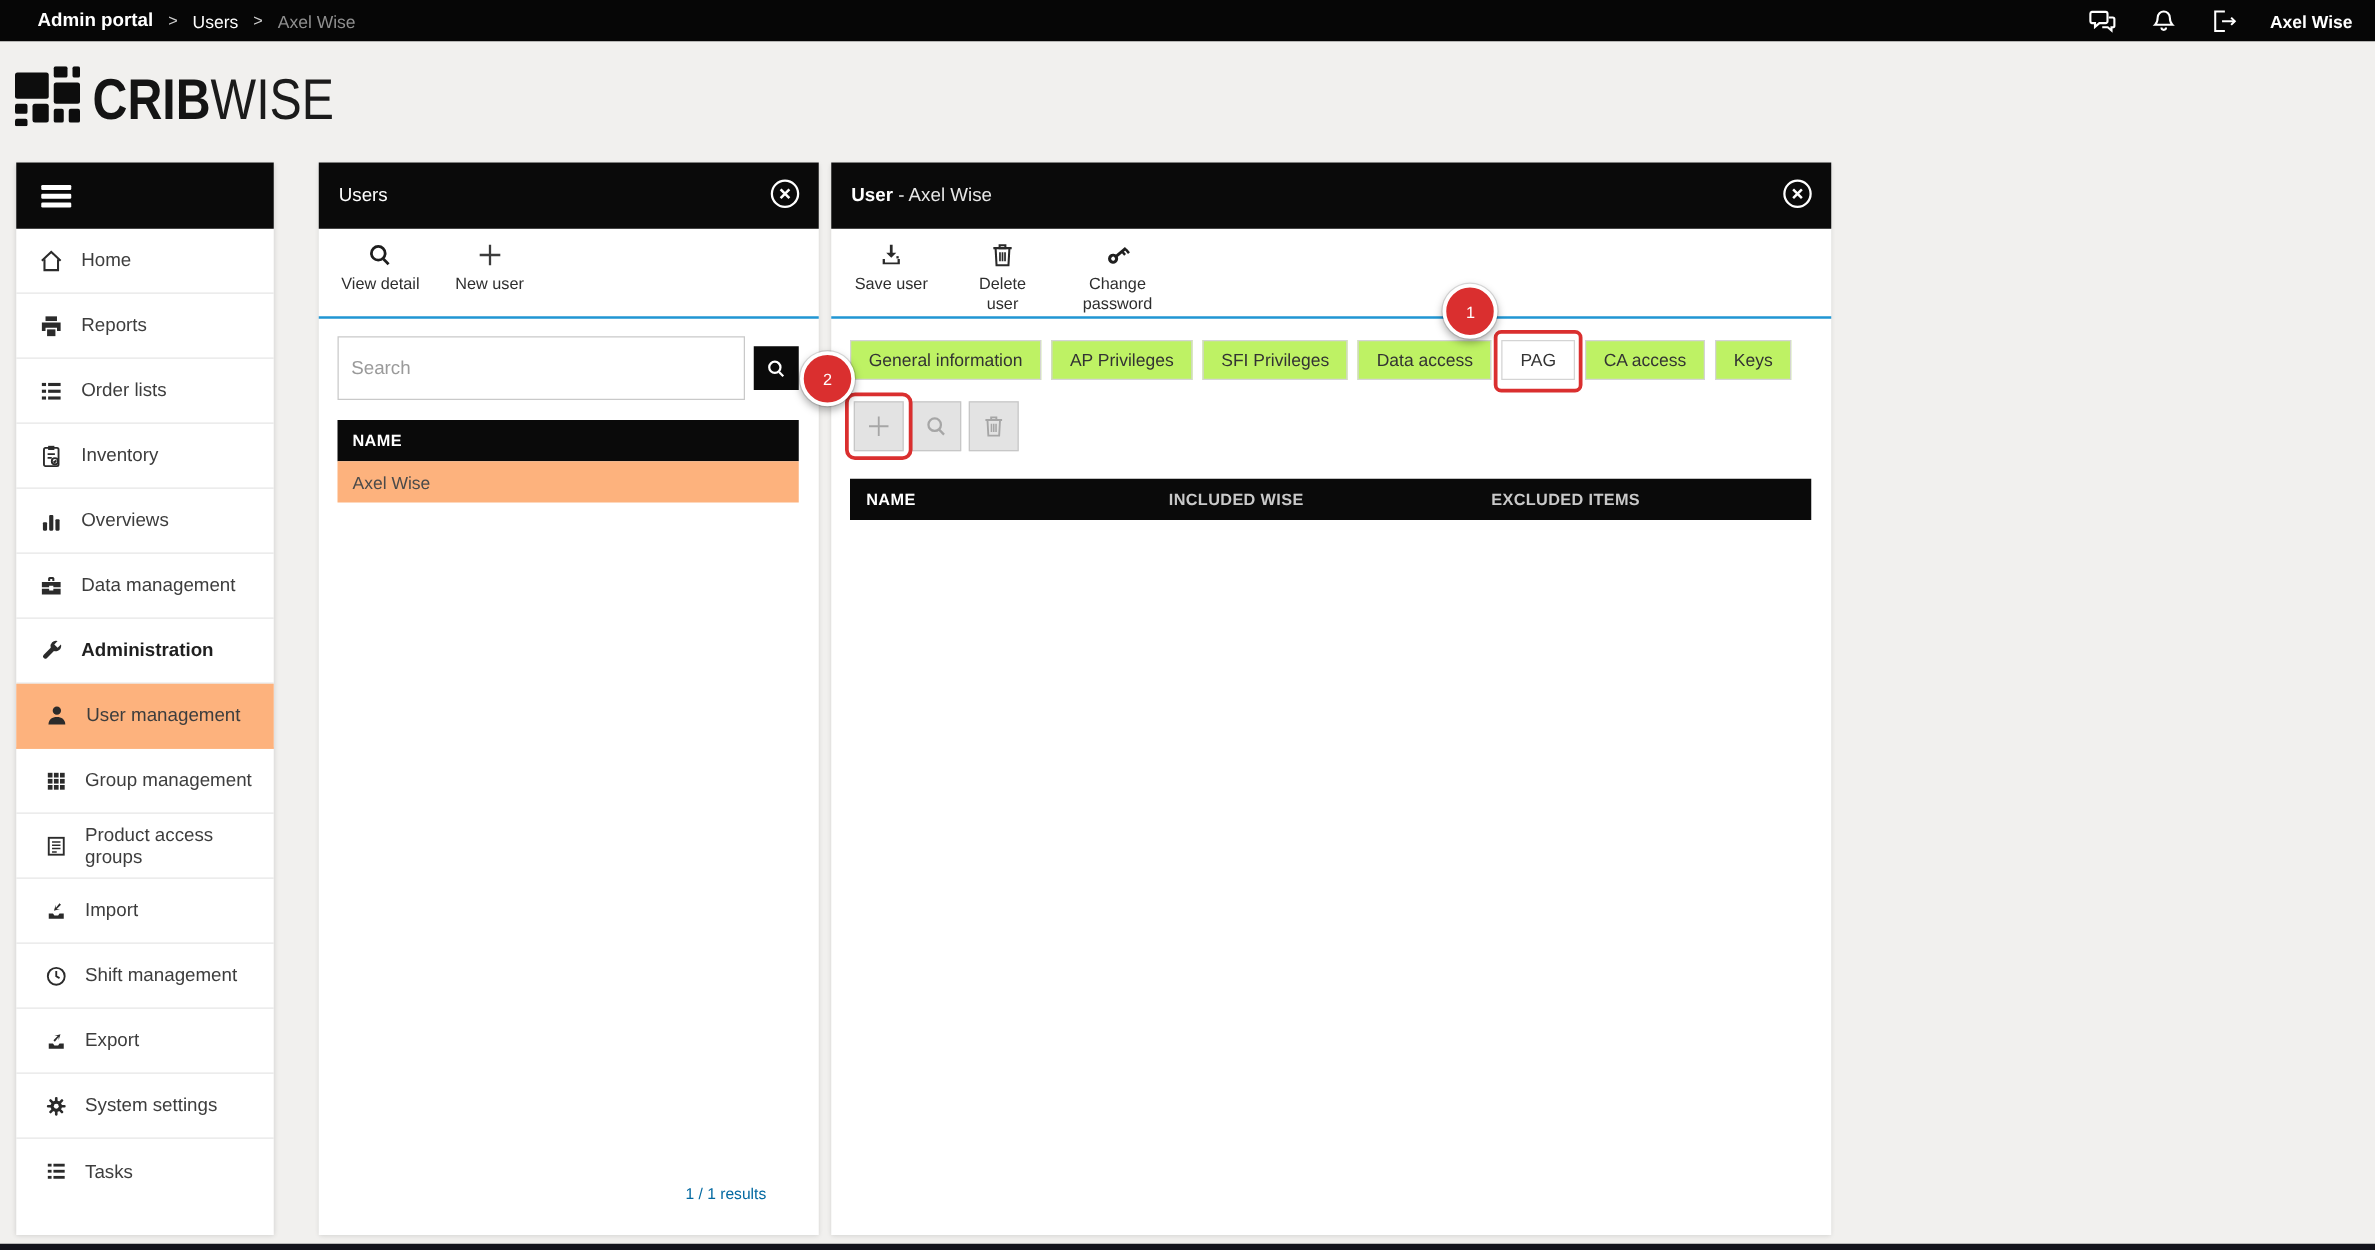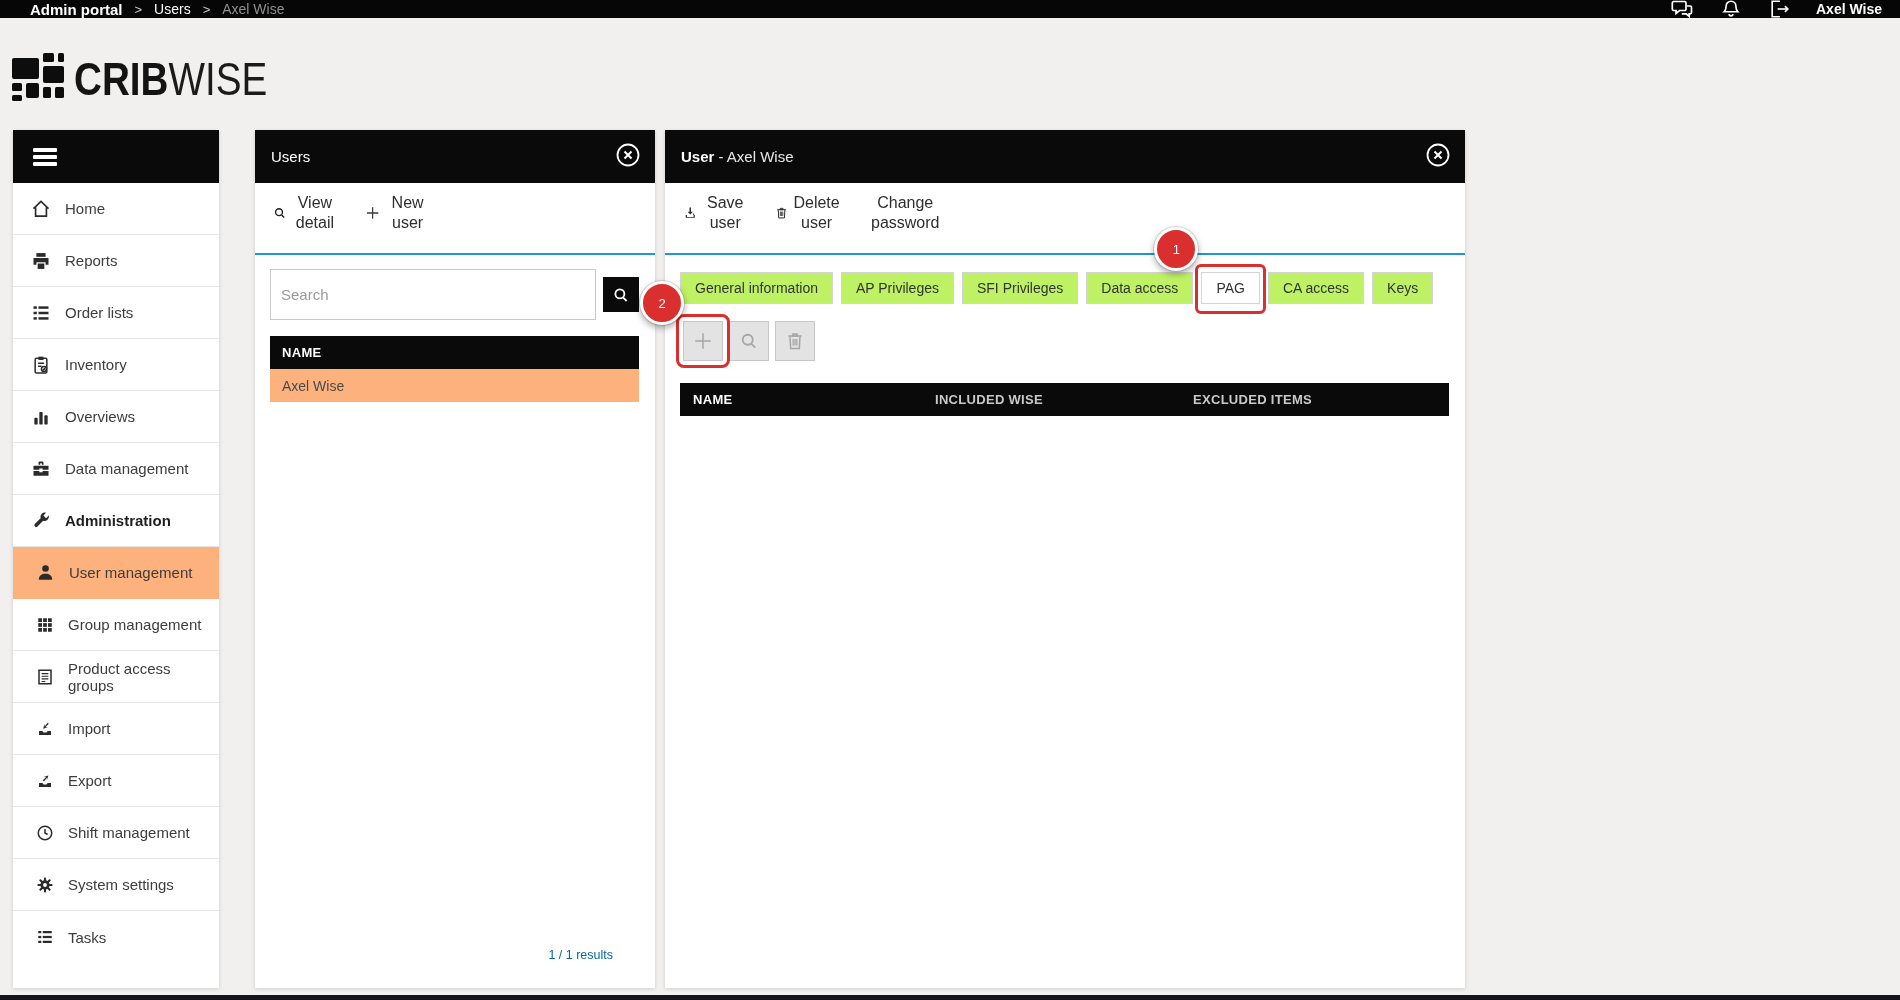"Admin portal" .topbar { height: 18px -> 33px }
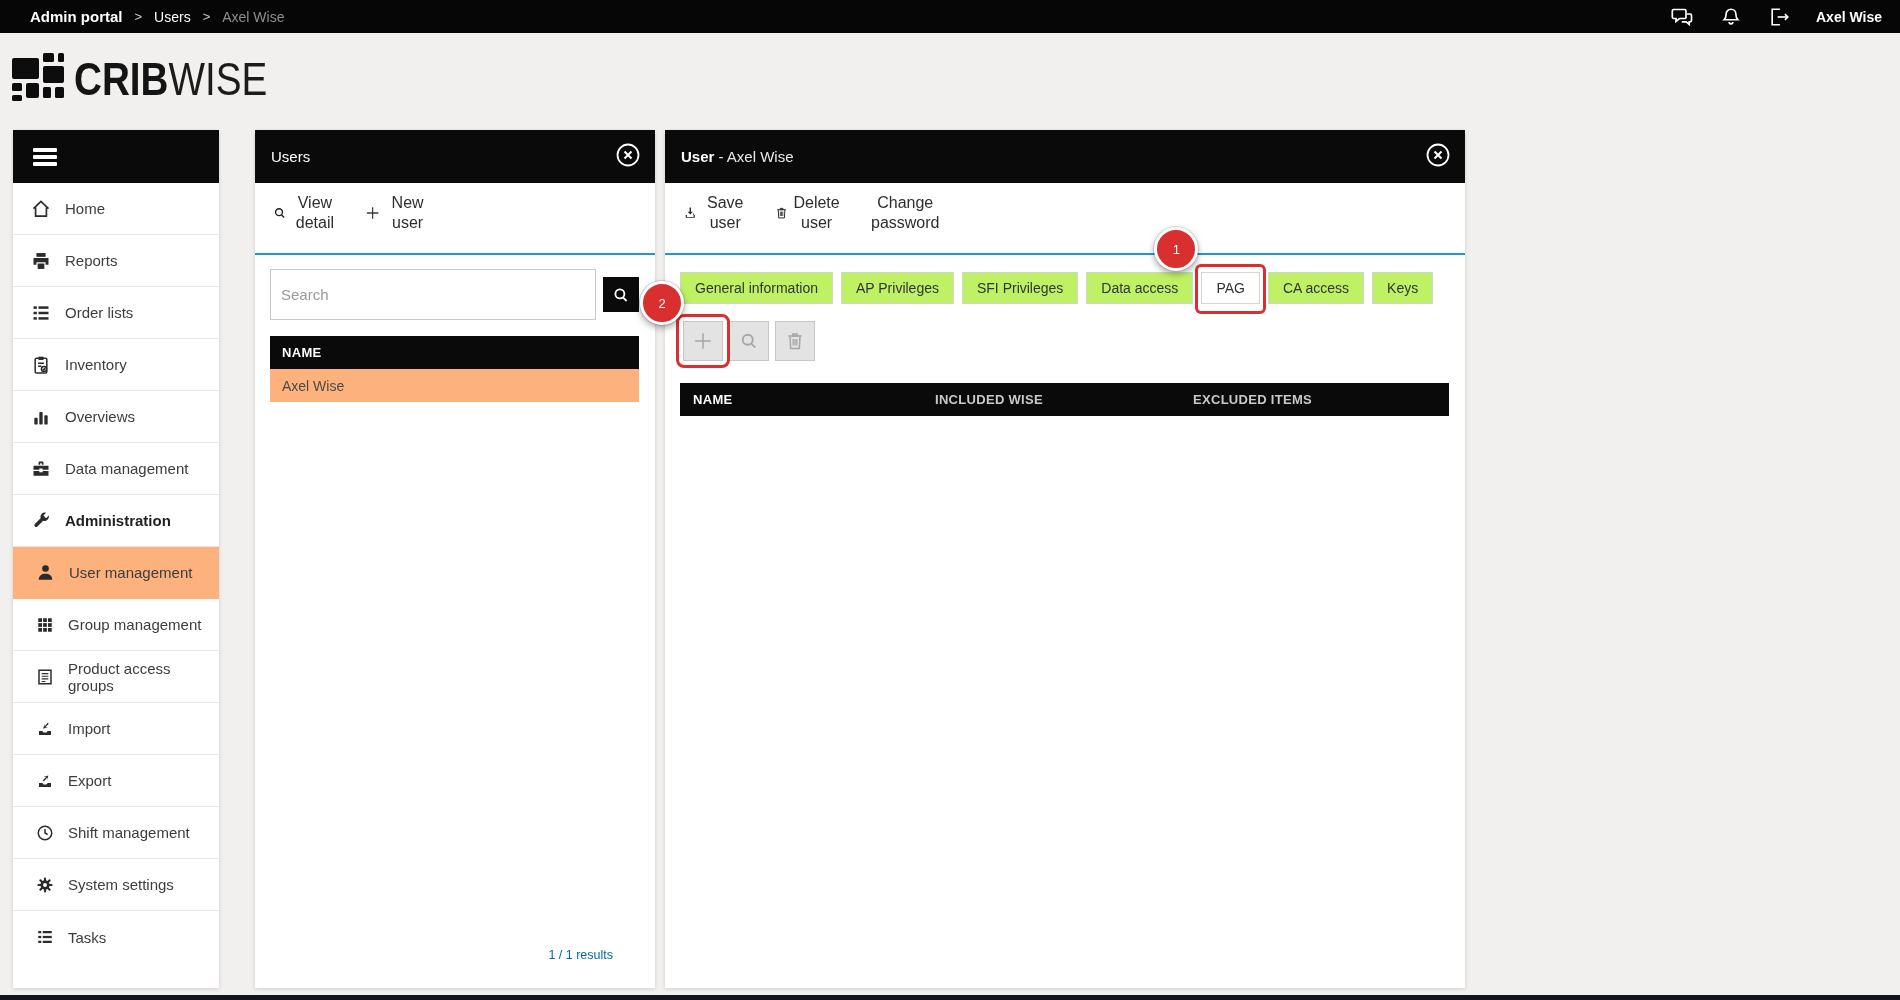"View detail" .tool-btn { flex-direction: row -> column; font-size: 16px -> 13px }
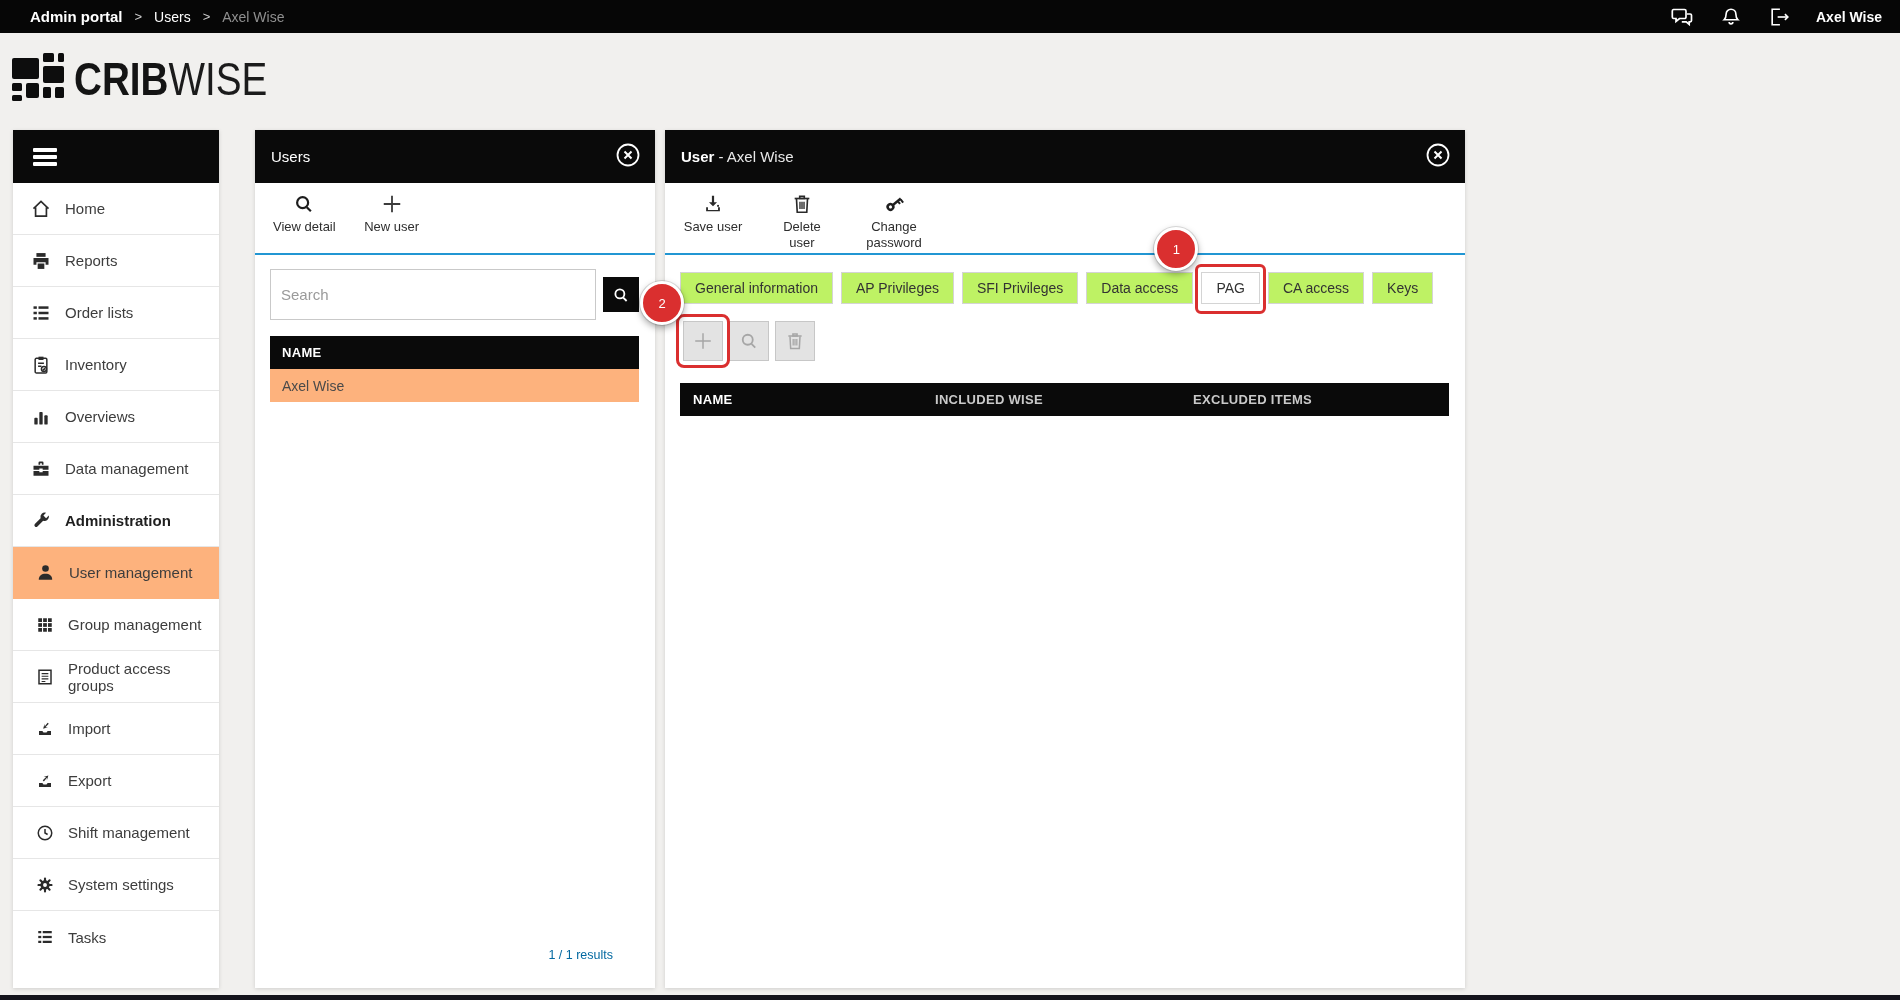"Export" div.side-item { order: before "Shift management" -> after "Shift management" }
